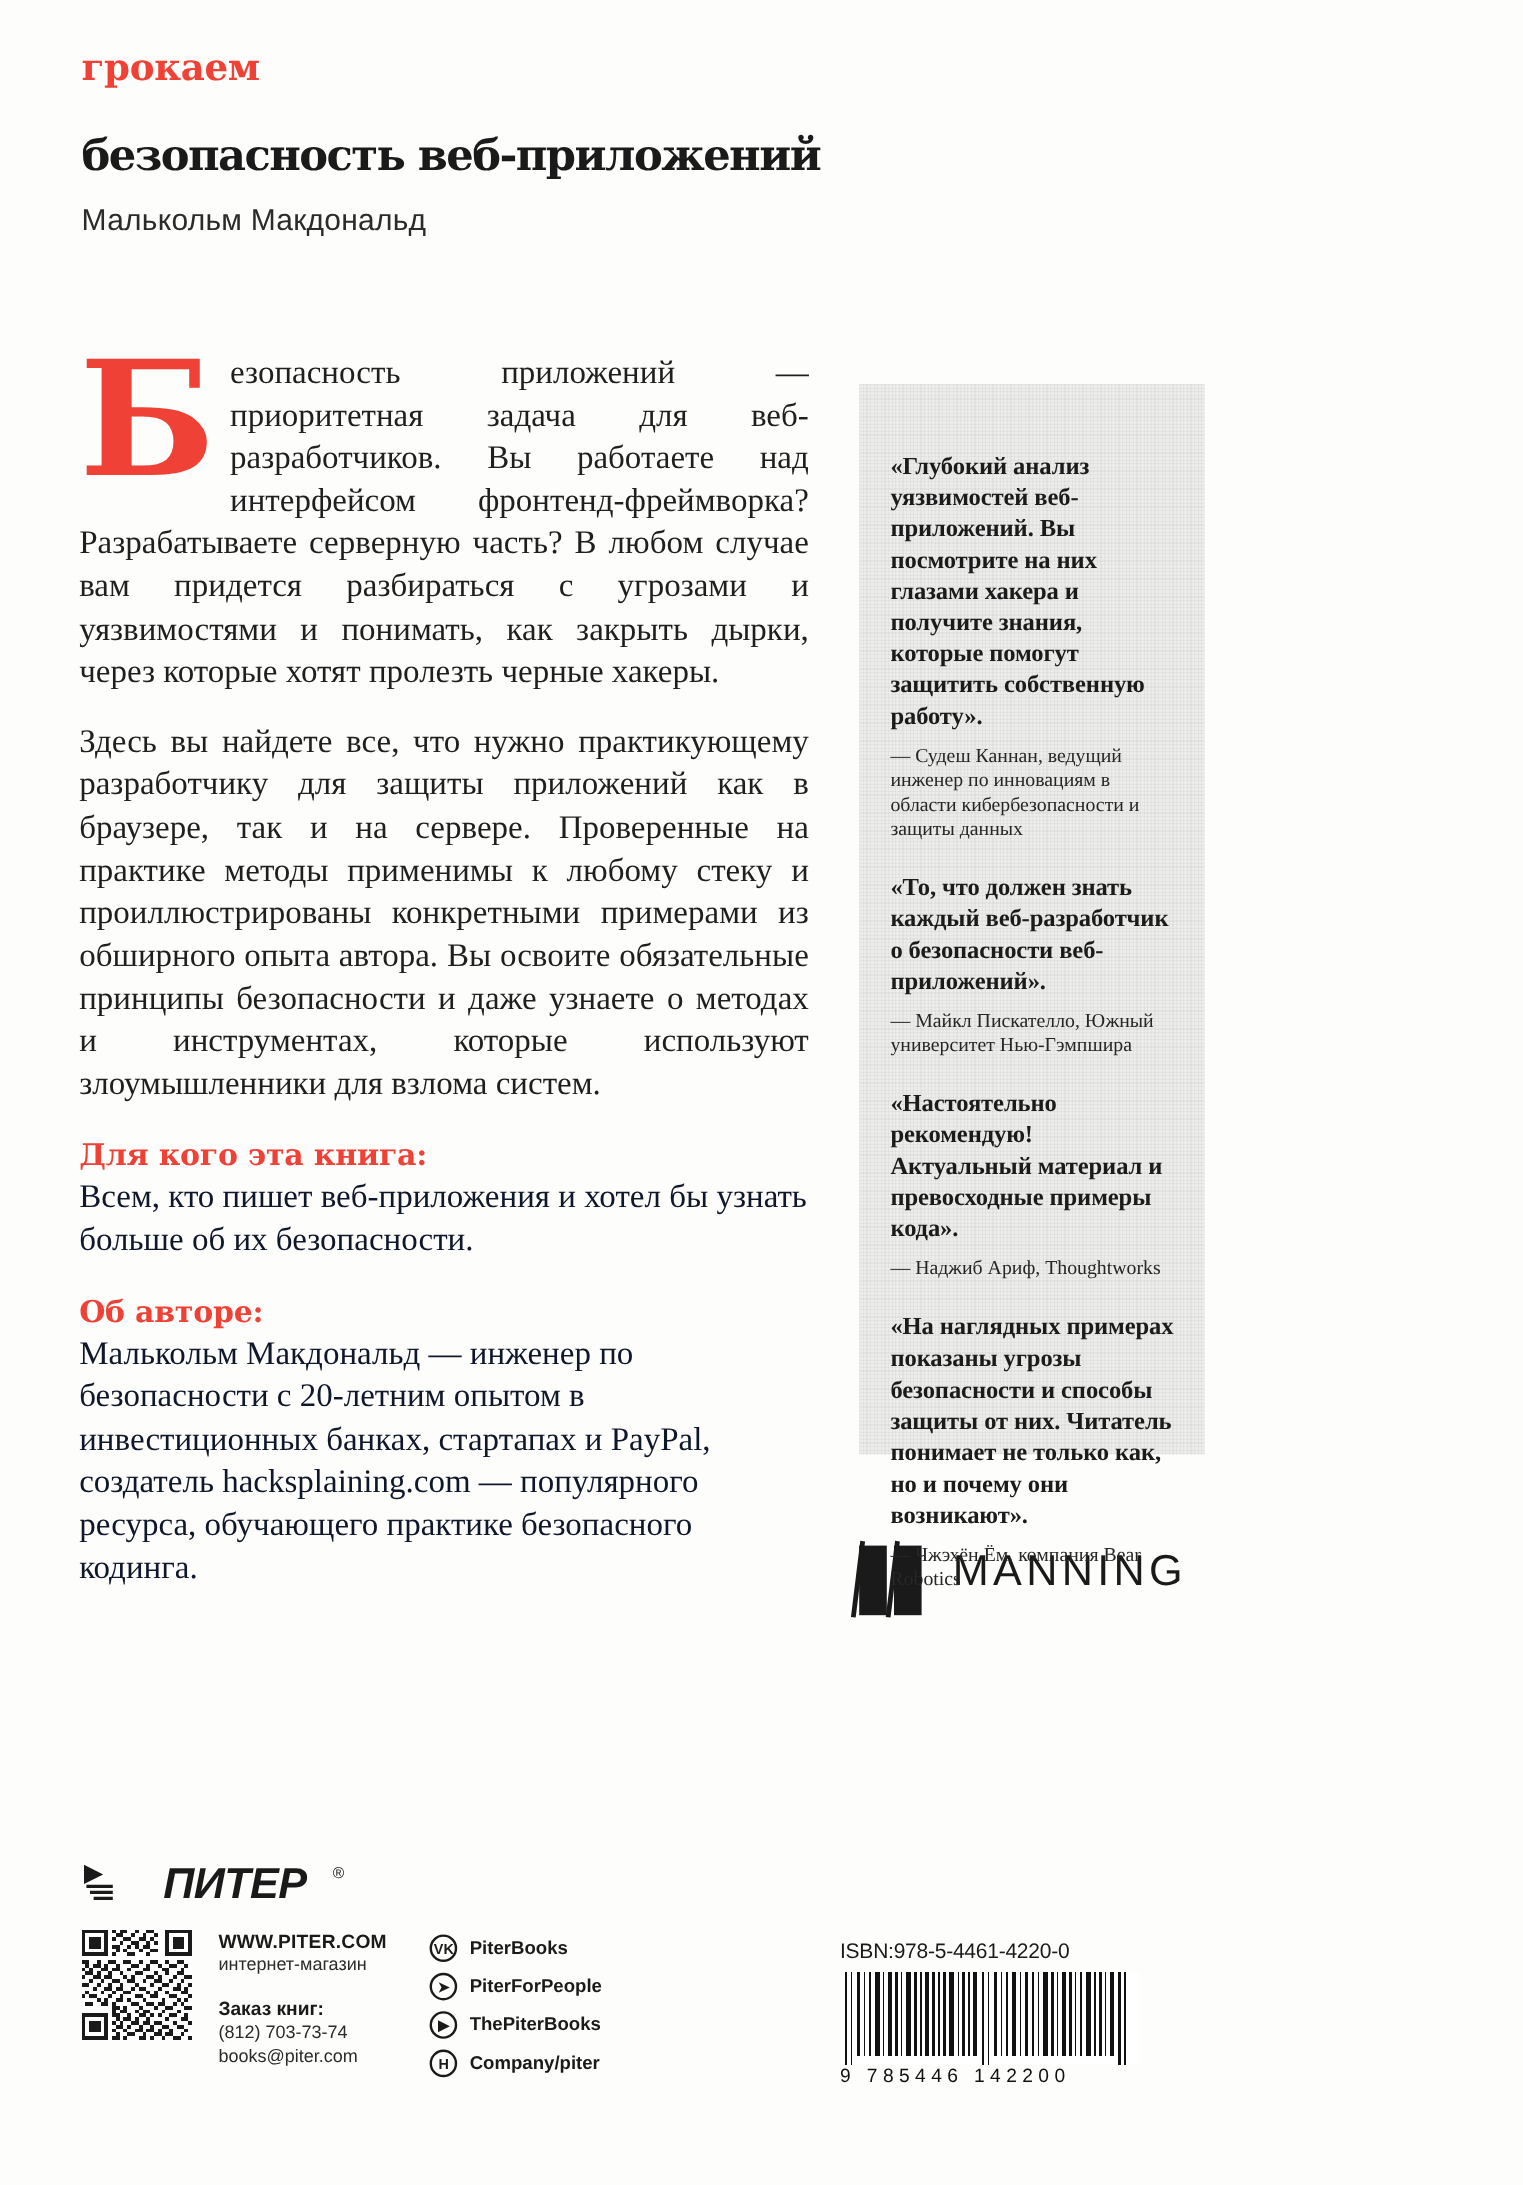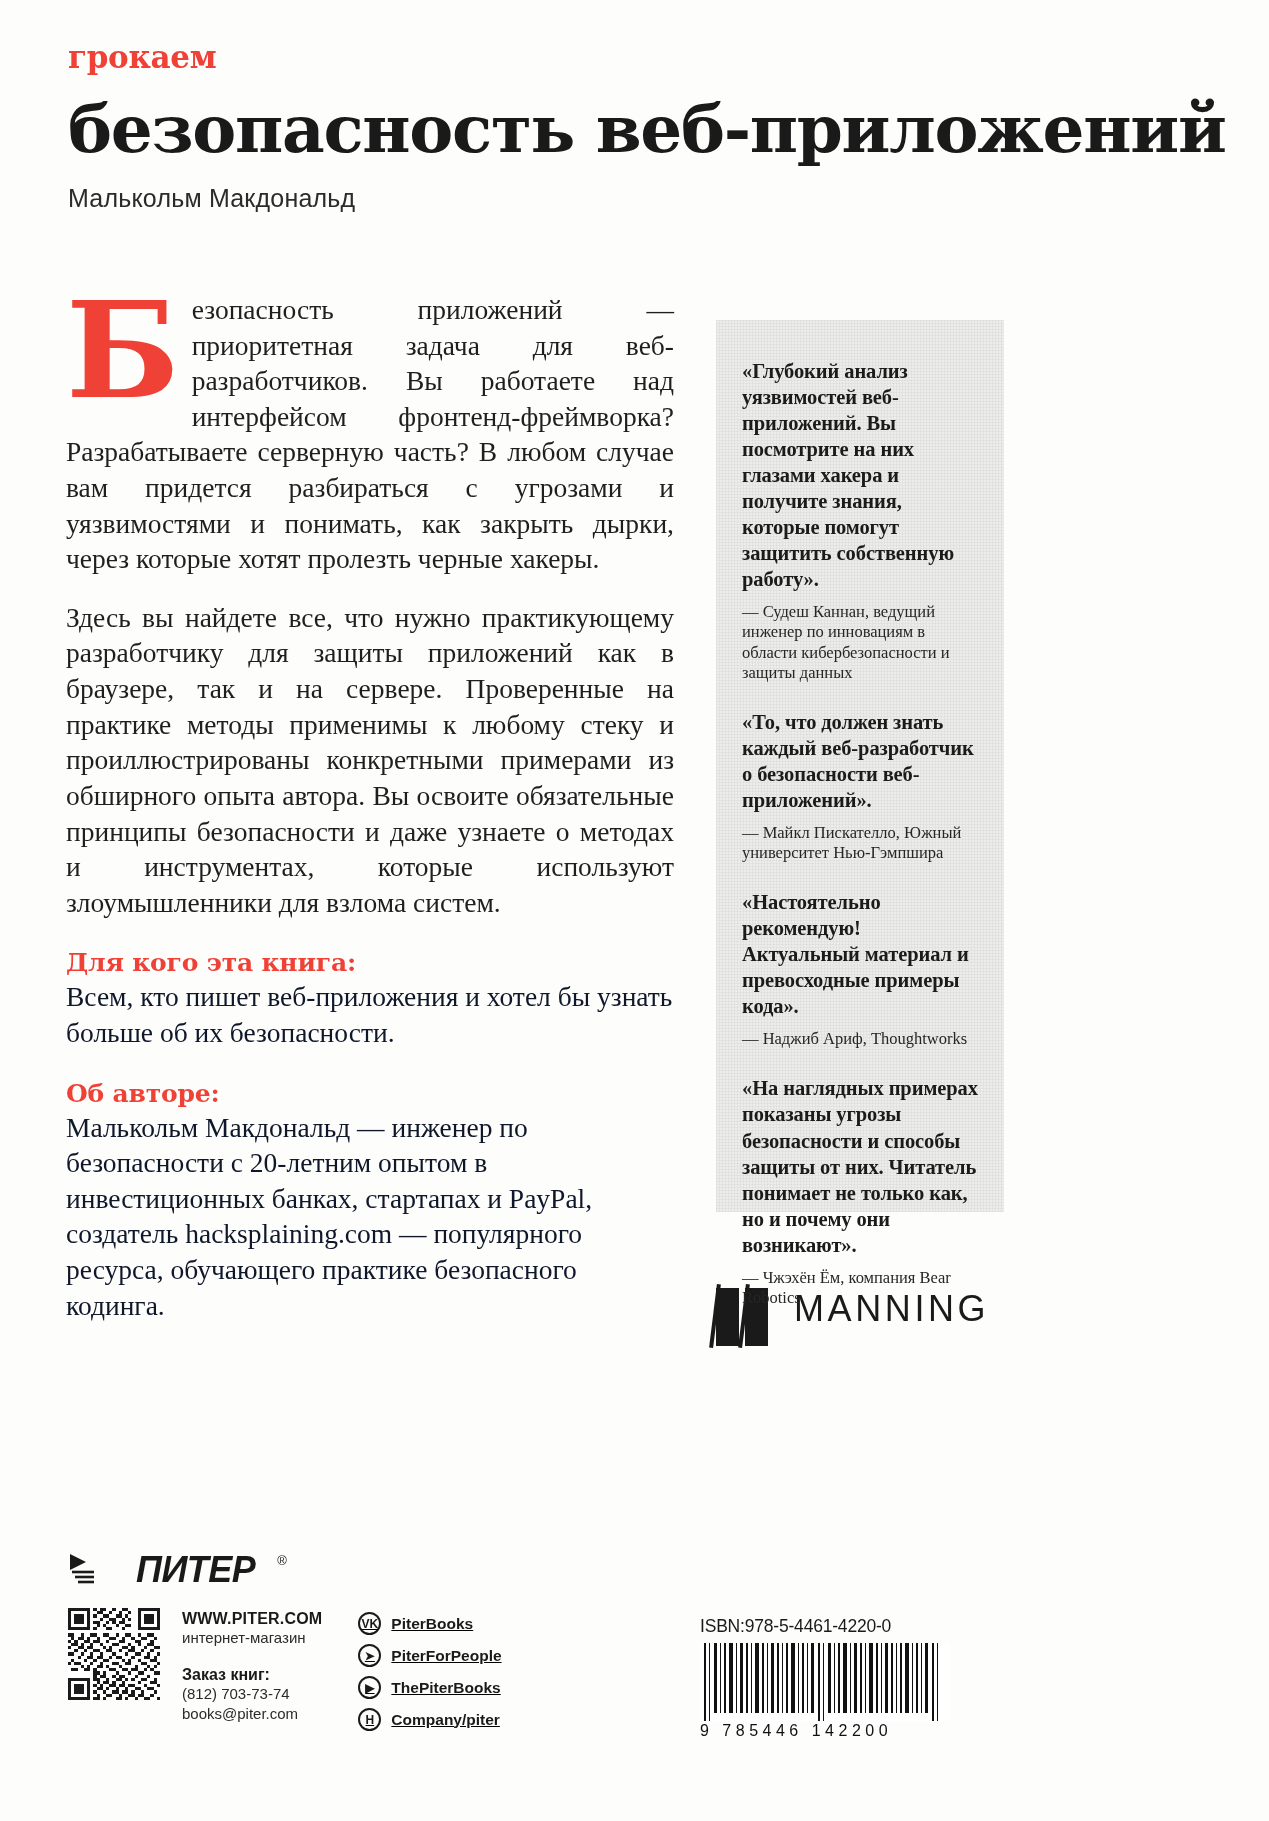"безопасность веб-приложений" .booktitle { font-size: 66px -> 36px; margin-top: 22px -> 39px }
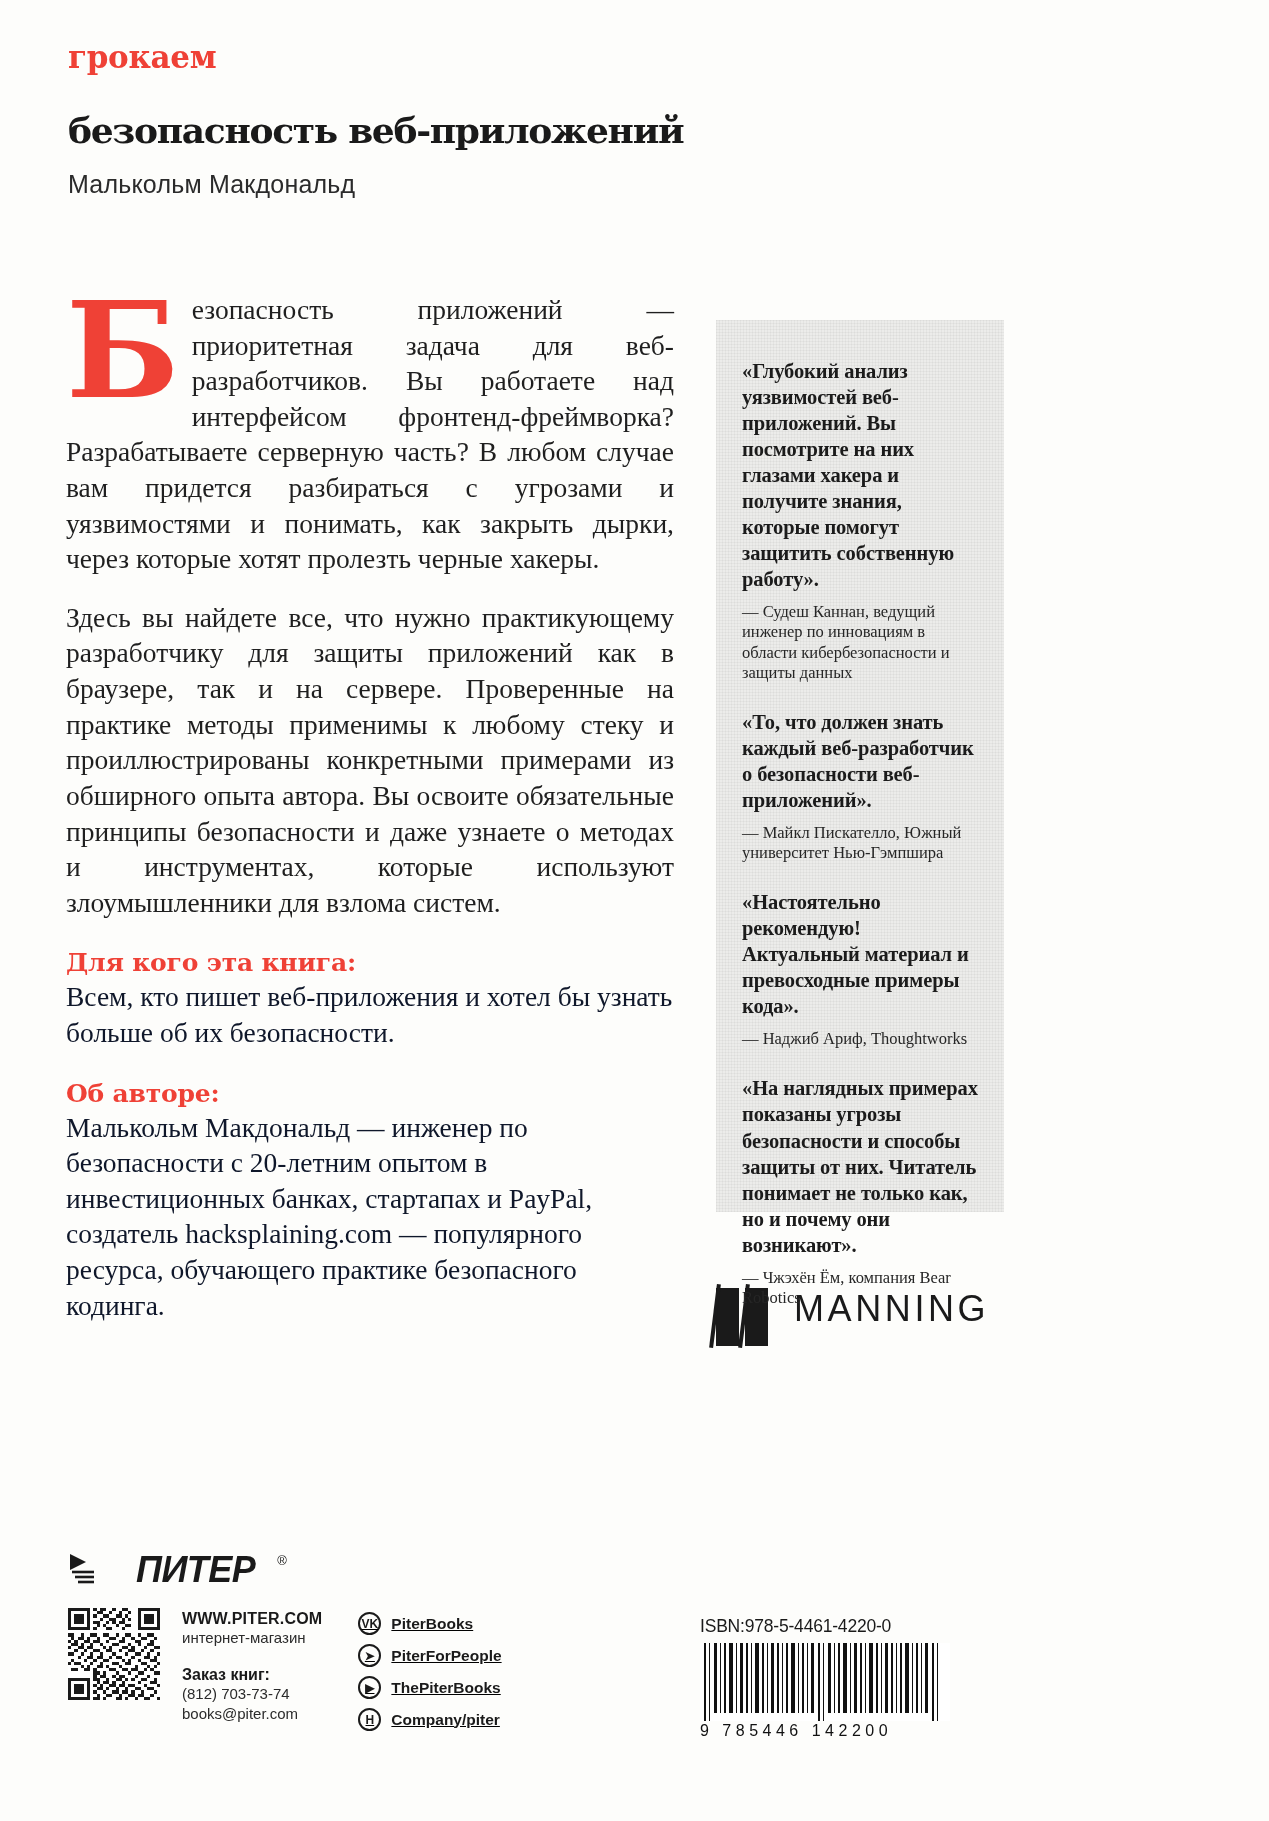"«Глубокий анализ уязвимостей" .quote-text { margin-top: none -> 18px }
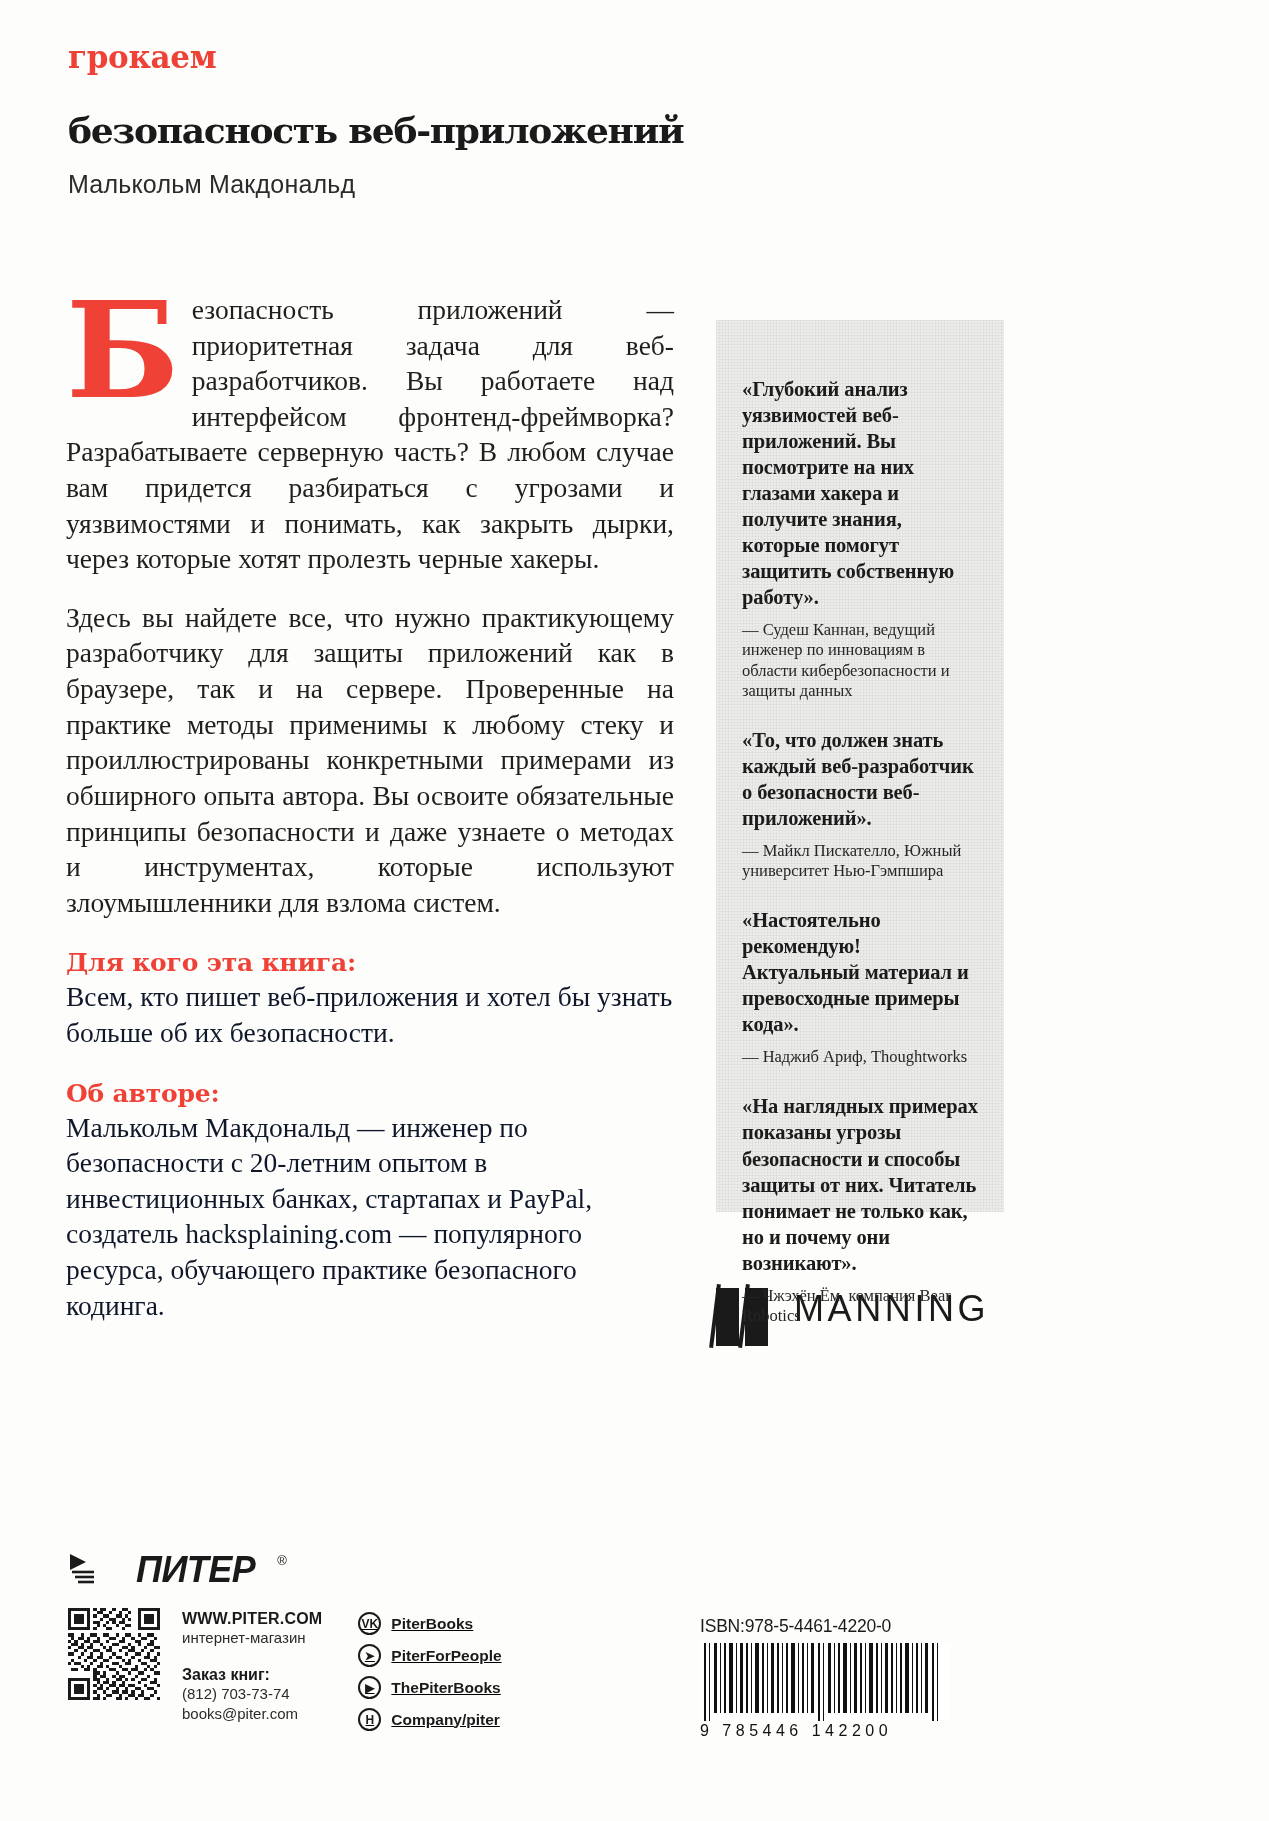"VK" .socials { text-decoration: underline -> none }
